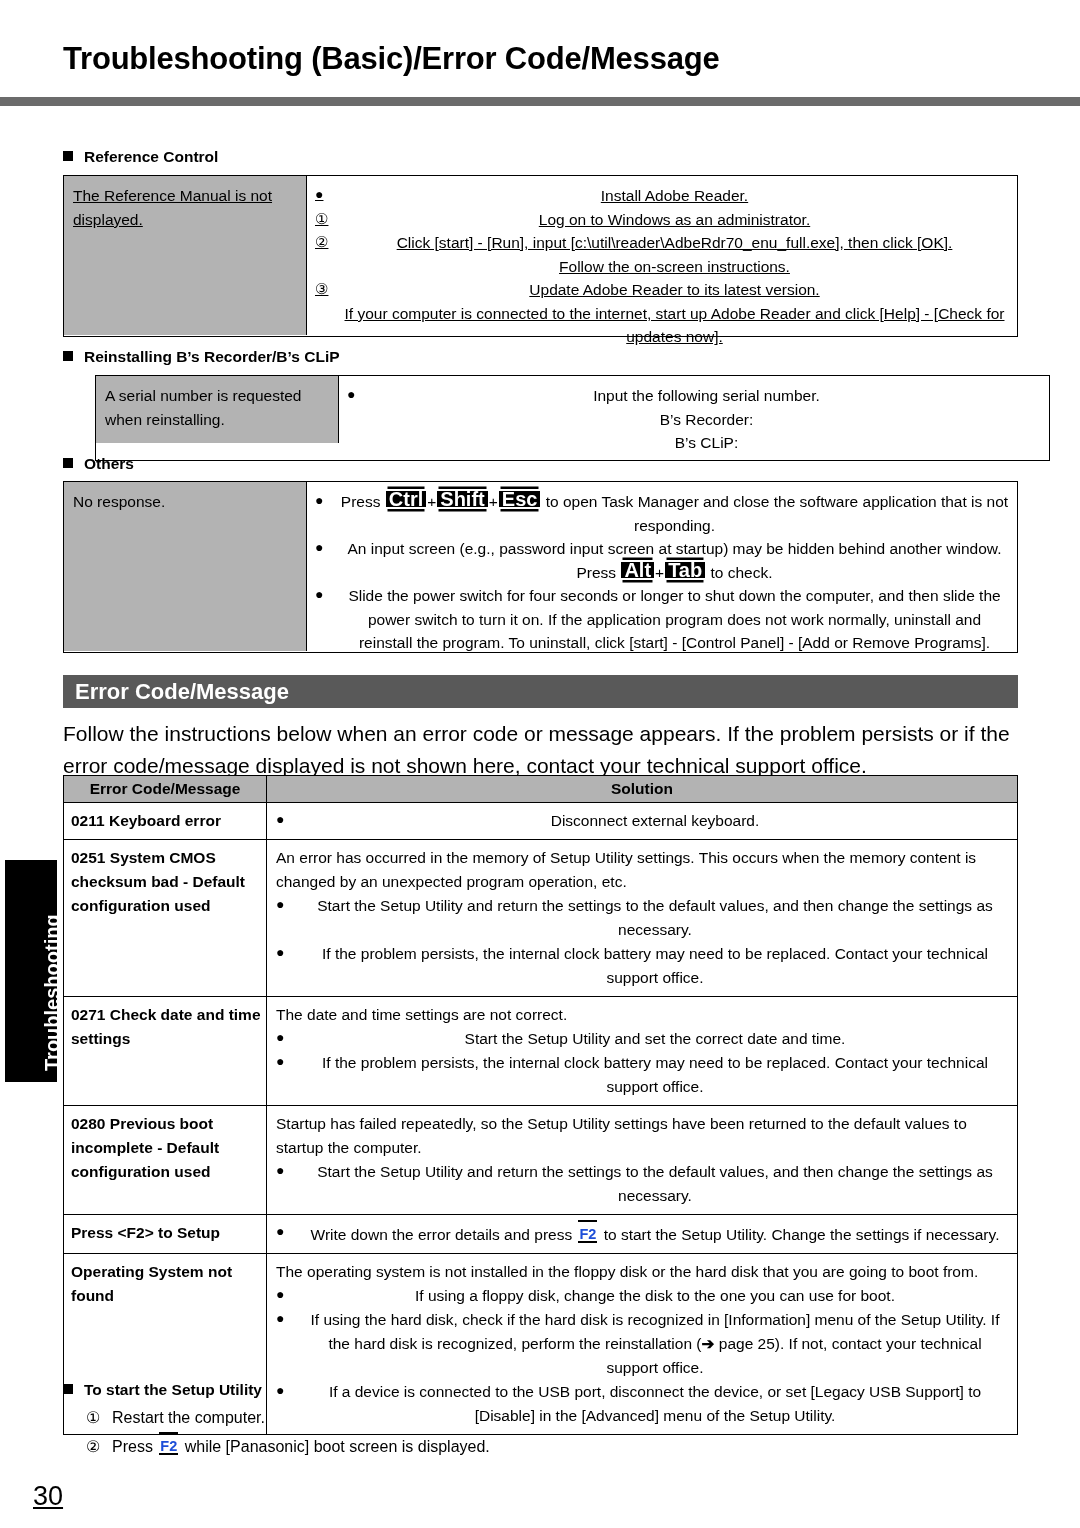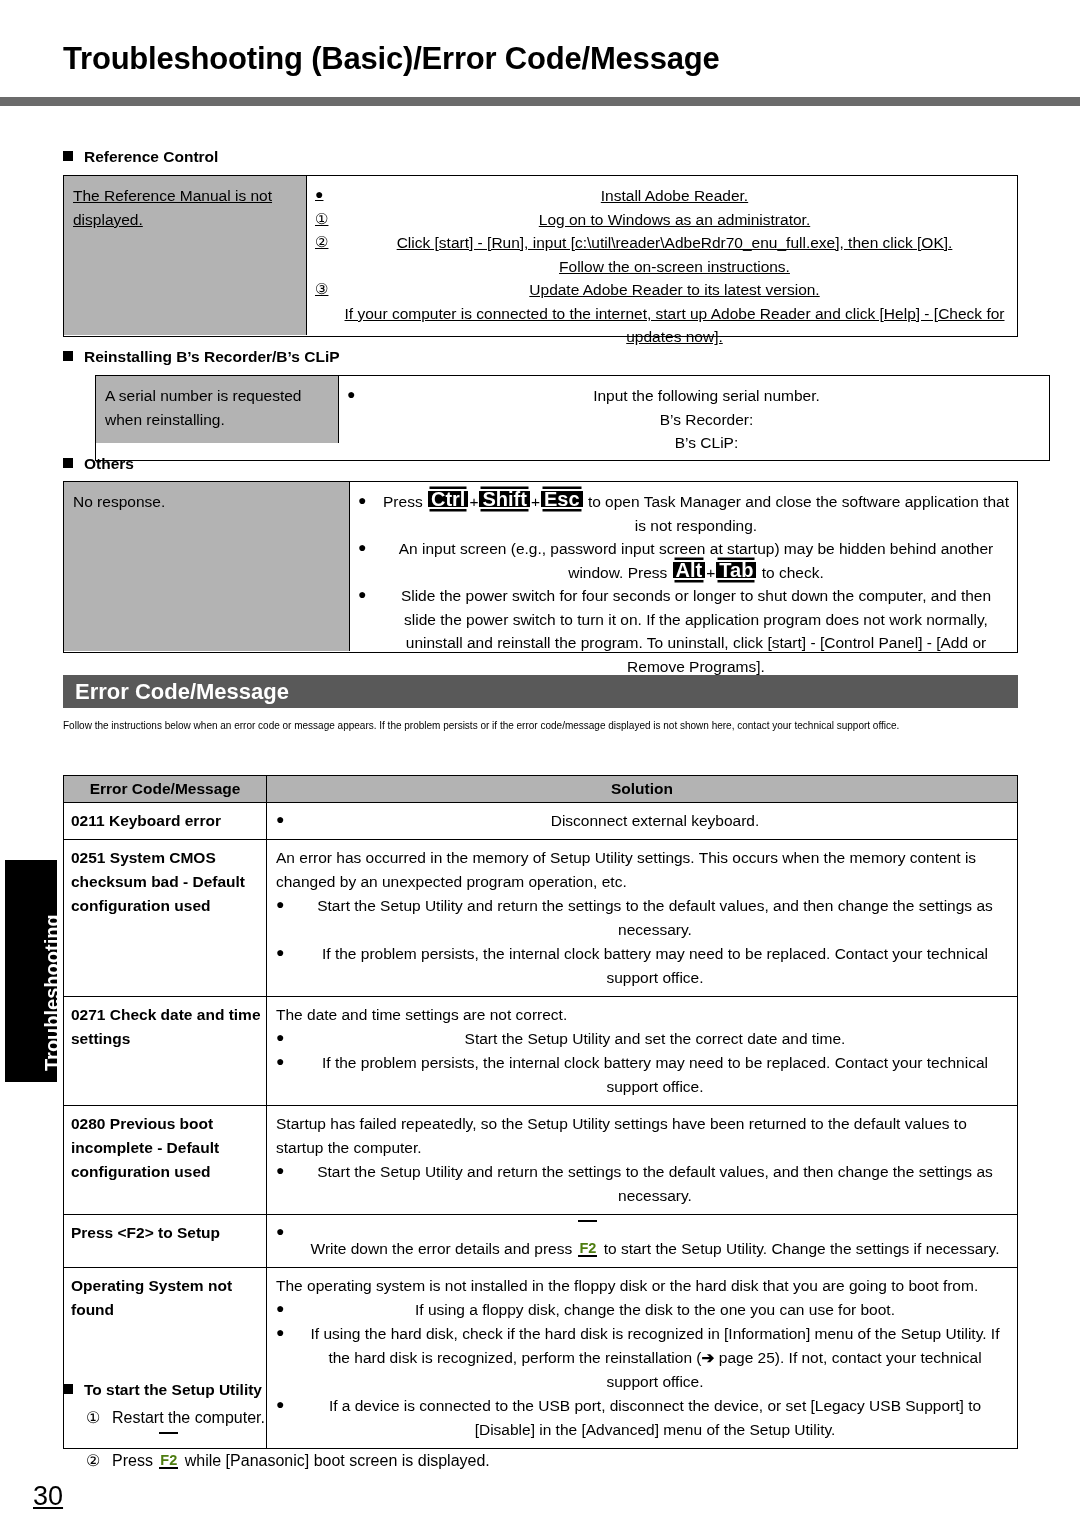"No response." div.cell-l { width: 286px -> 243px }
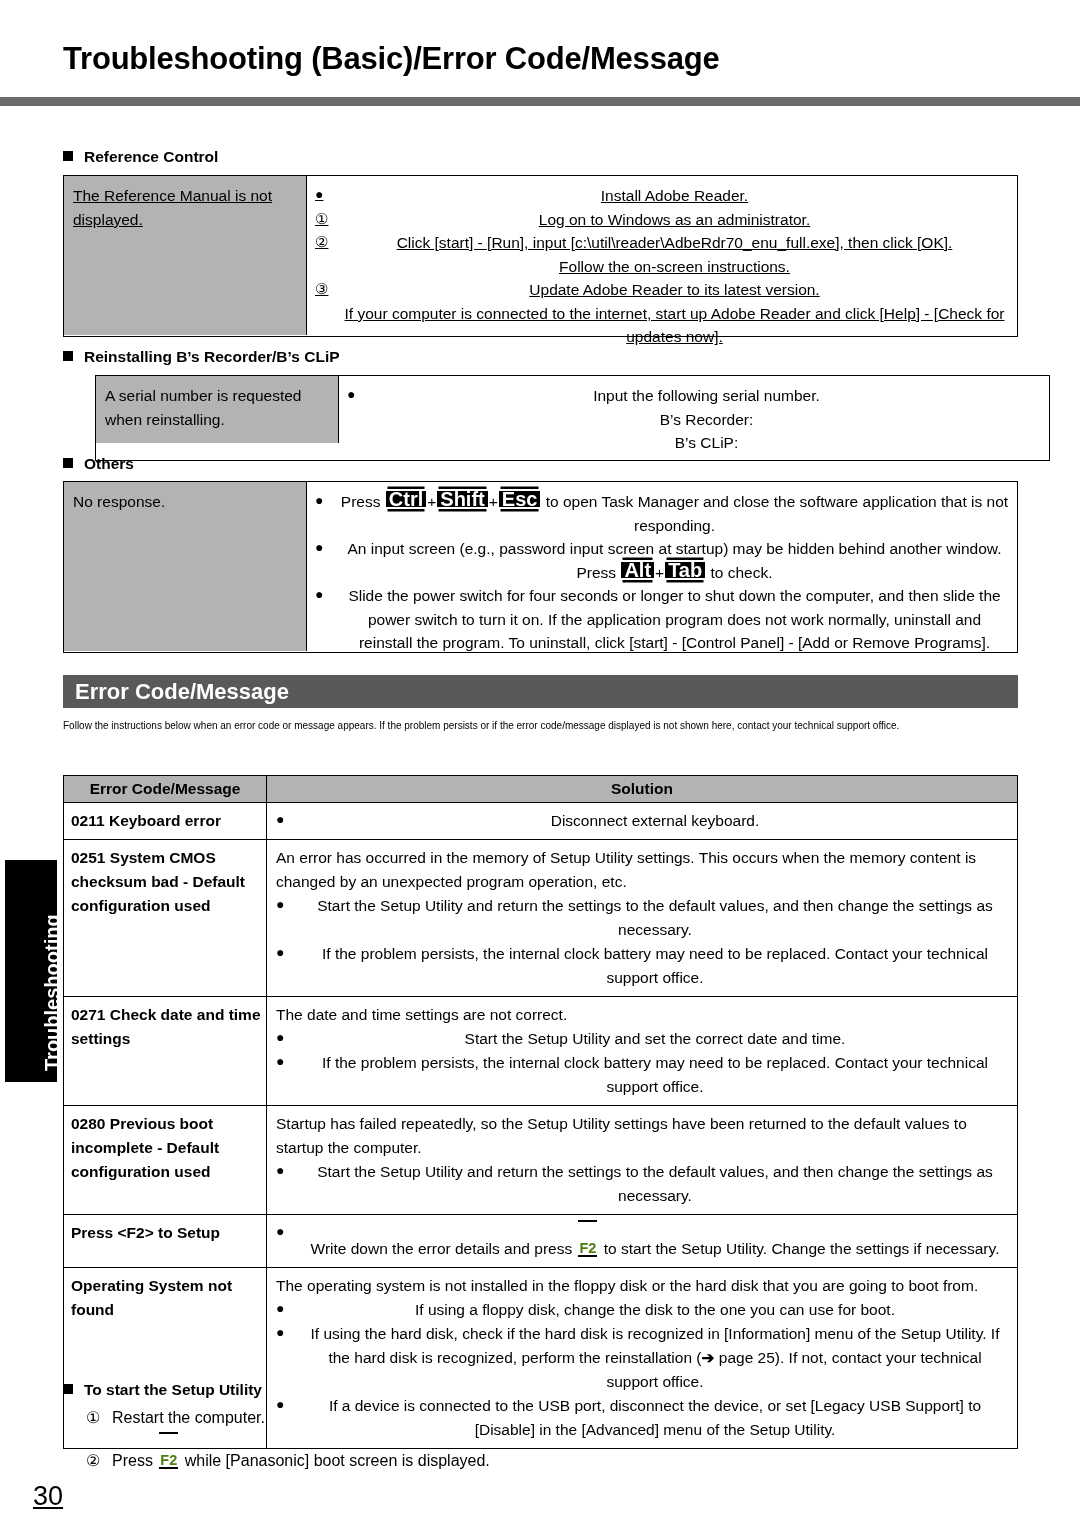"Follow the instructions below when" .intro { font-size: 10px -> 21px }
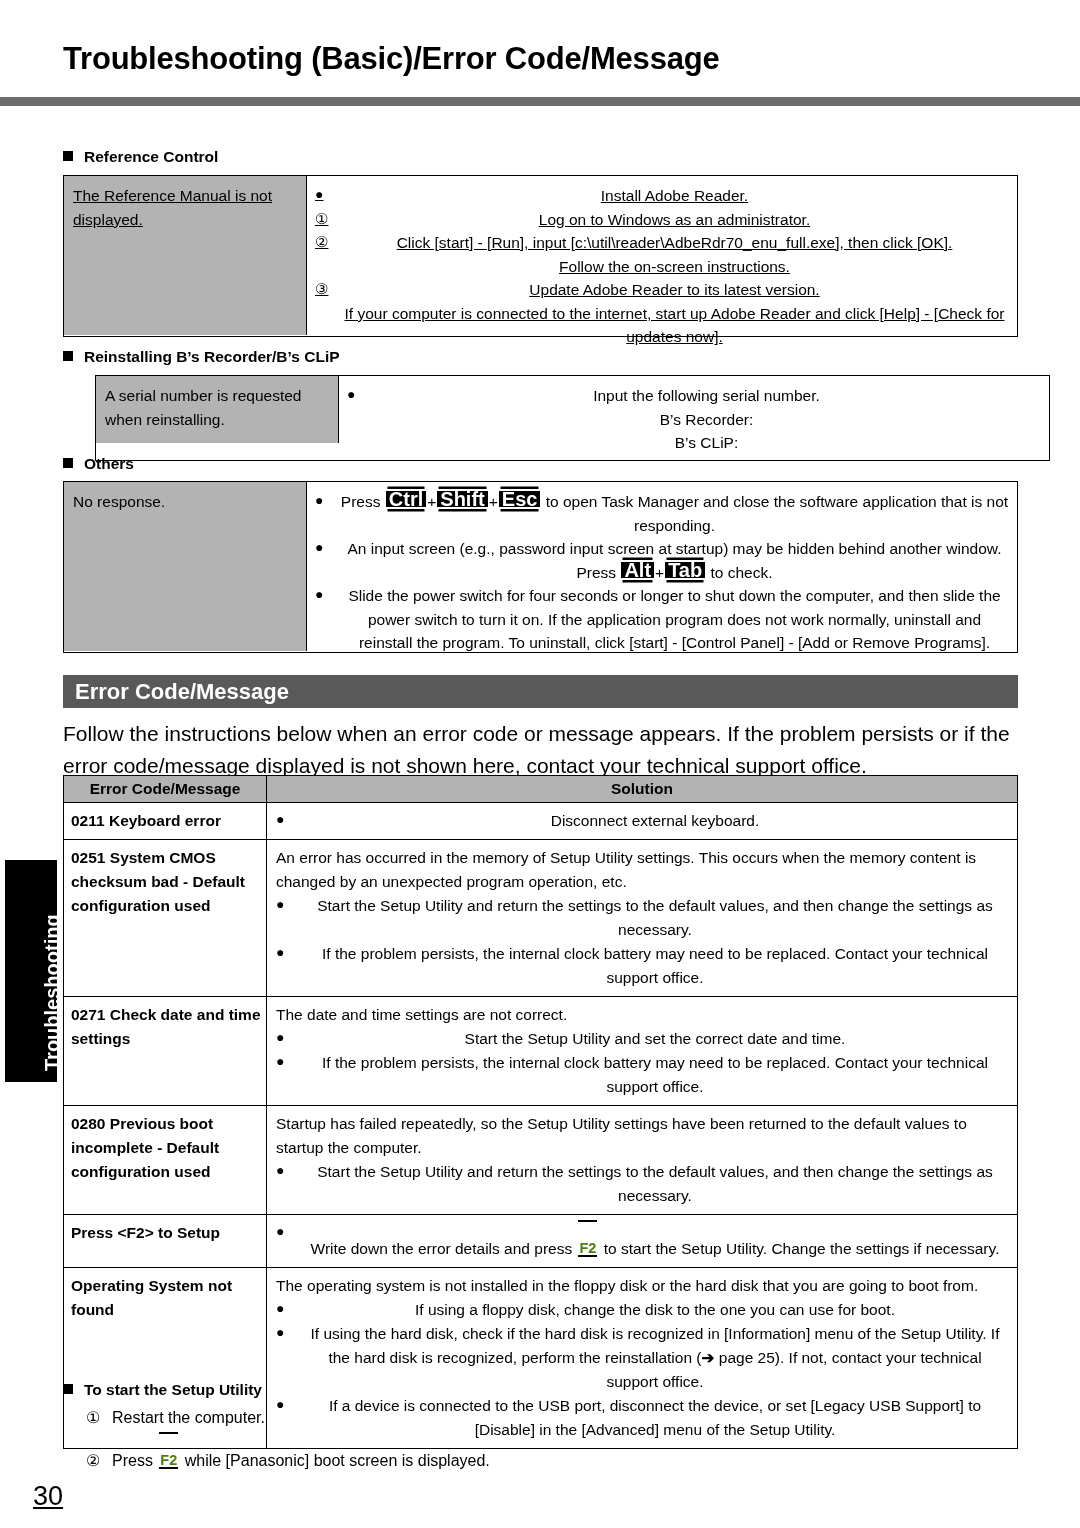"F2" .keyblk { color: #4d7c0f -> #1d4ed8; padding: 19px 1px 0 1px -> 5px 1px 0 1px }
